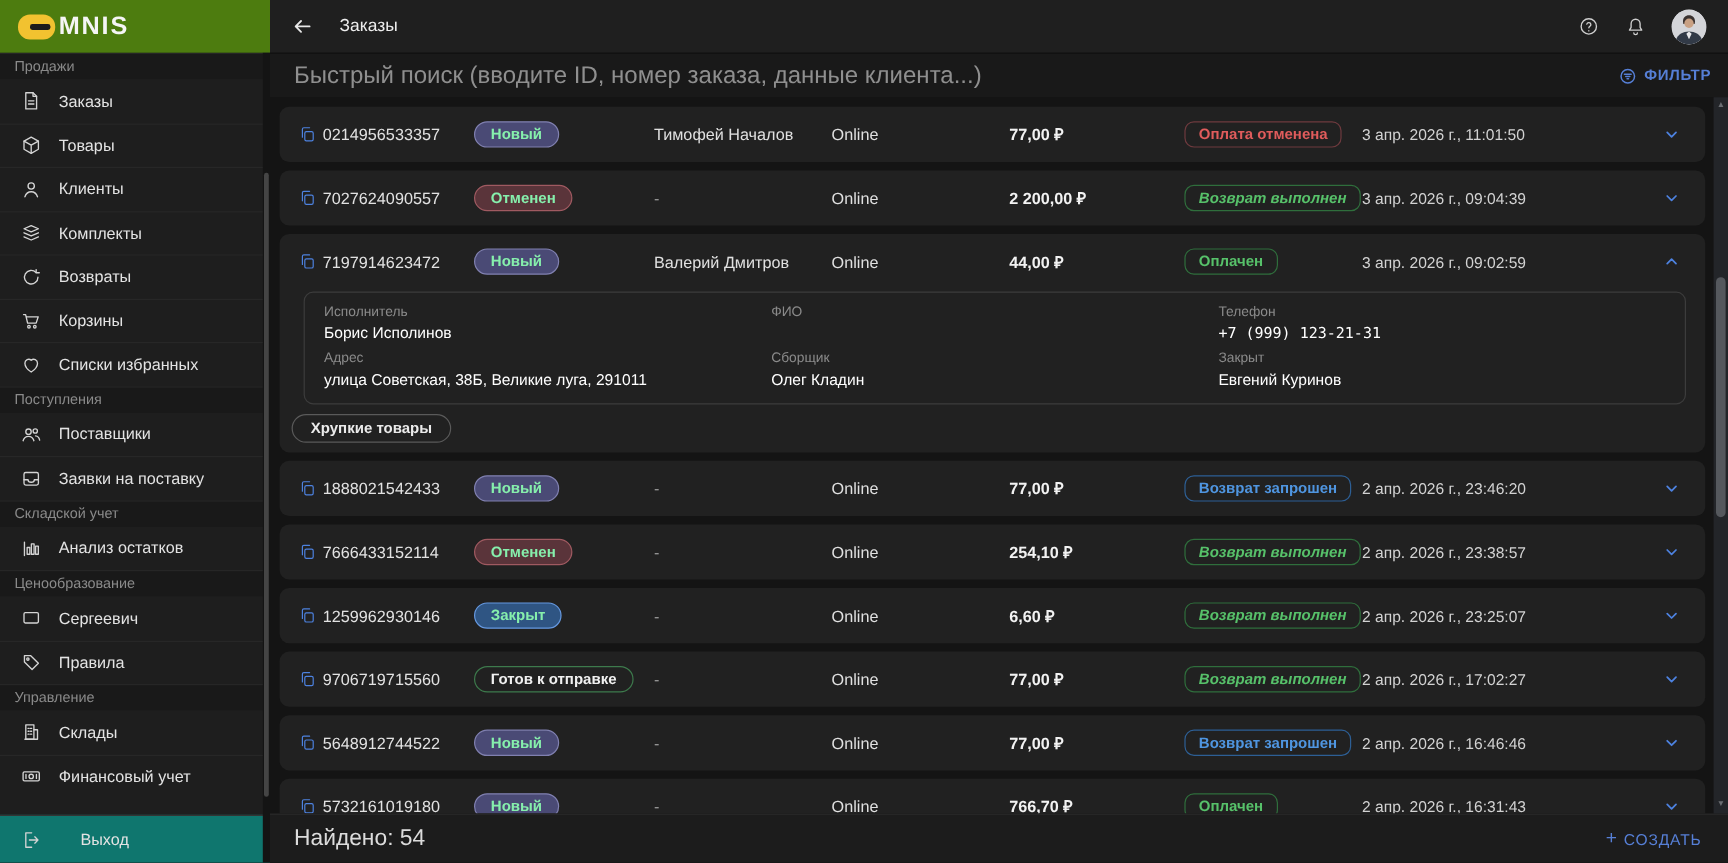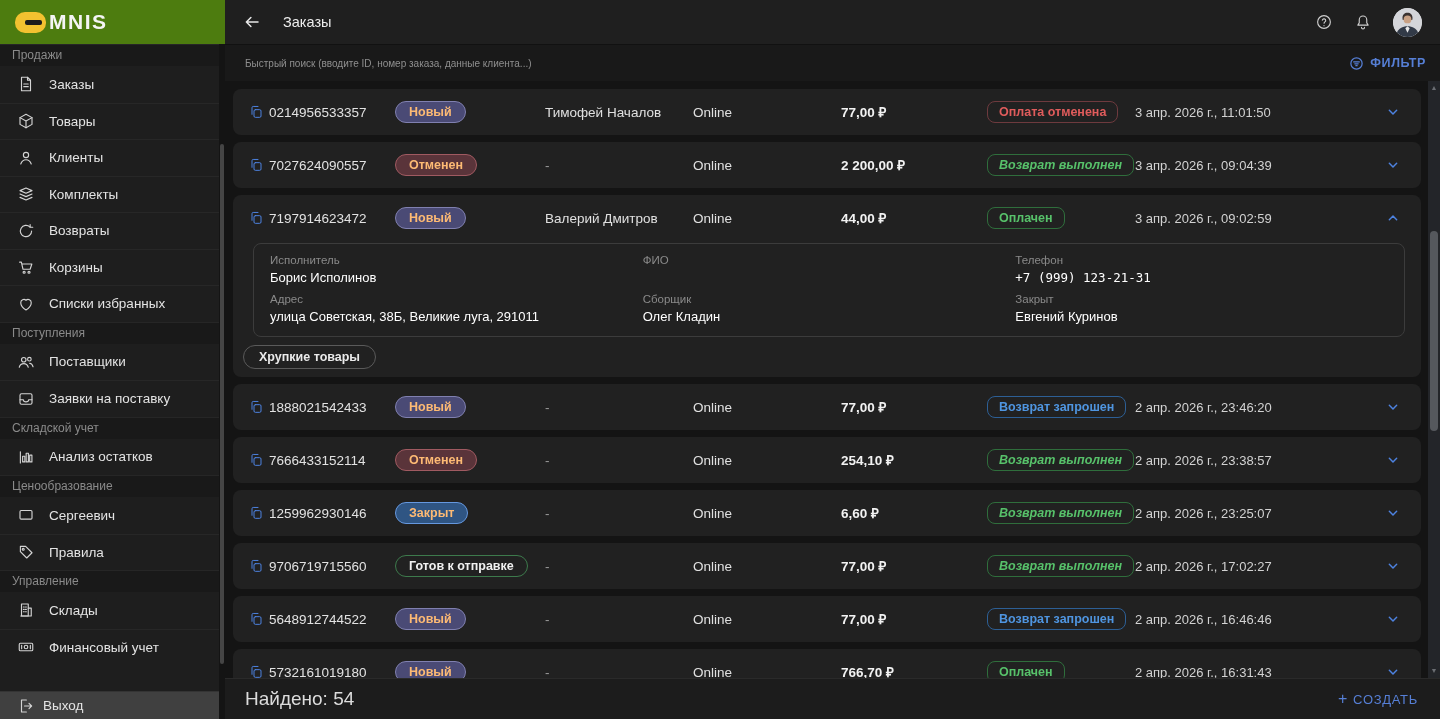"Быстрый поиск (вводите ID, номер" .search-input { font-size: 10px -> 20px }
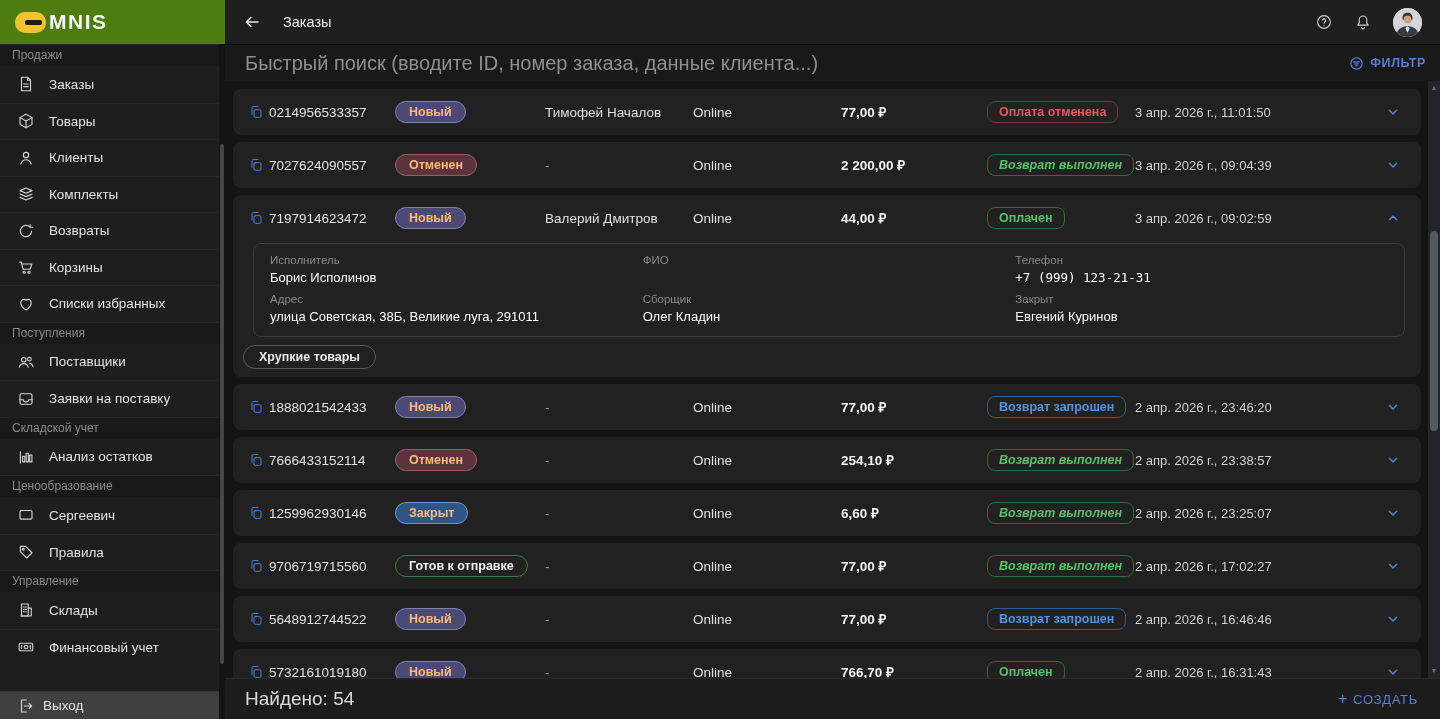"Новый" .status { color: #fdba74 -> #86efac }
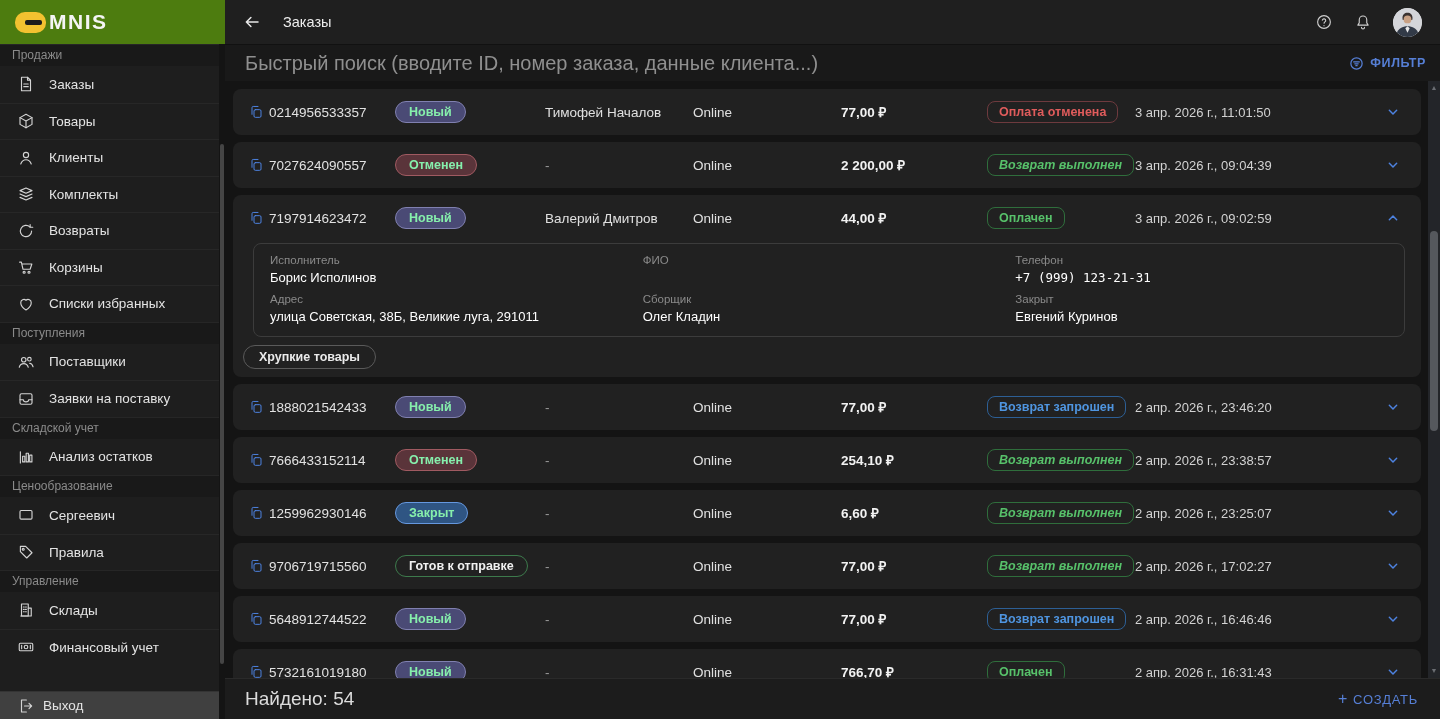"Выход" .logout { background: #404040 -> #0f766e; gap: 8px -> 32px; height: 28px -> 40px }
